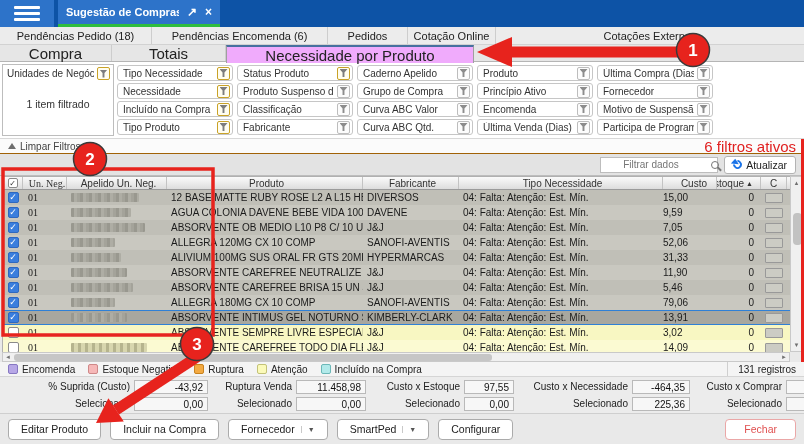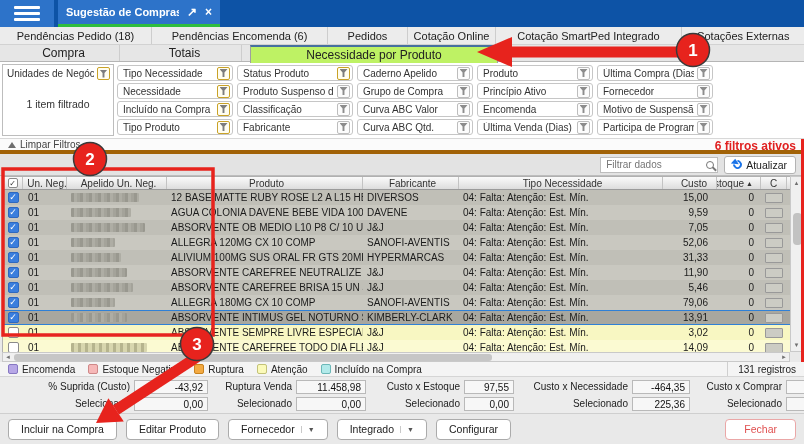"Cotação SmartPed Integrado" div.t1 { html: <div>Cotação SmartPed Integrado</div> -> none }
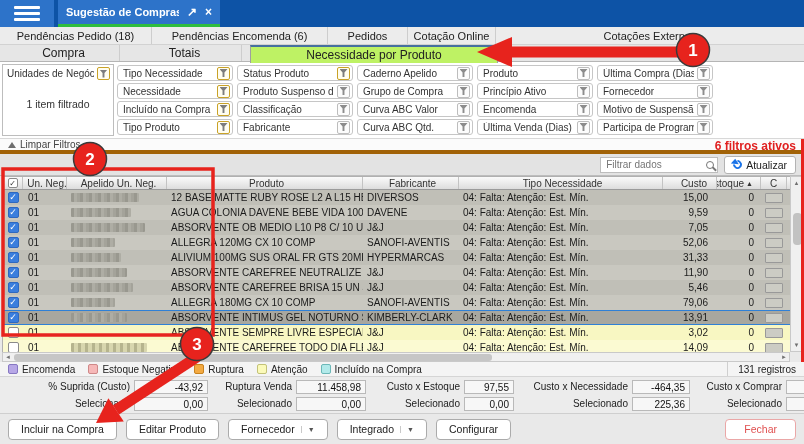"Compra" .t2 { font-size: 12px -> 15px; margin-left: 8px -> none }
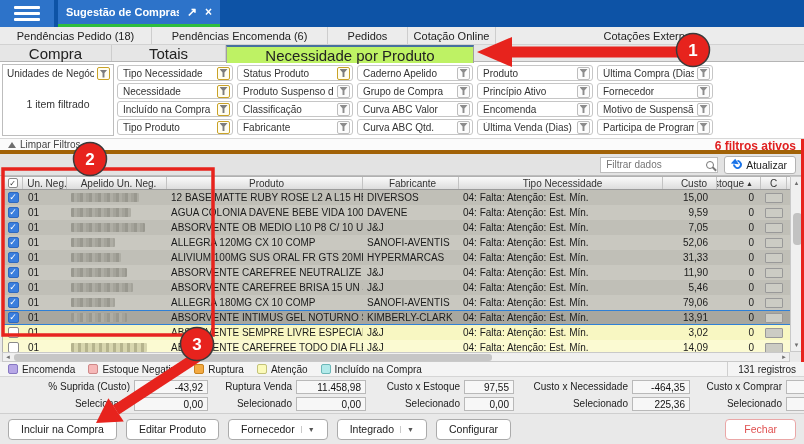"Necessidade por Produto" .t2.active { background: #bef264 -> #f0abfc }
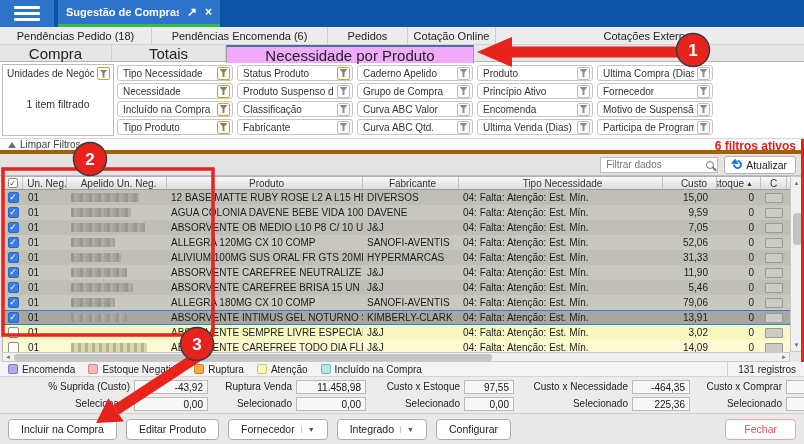"Limpar Filtros" .clearrow { align-items: none -> center; border-bottom: 4px solid #a16207 -> 1px solid #a16207 }
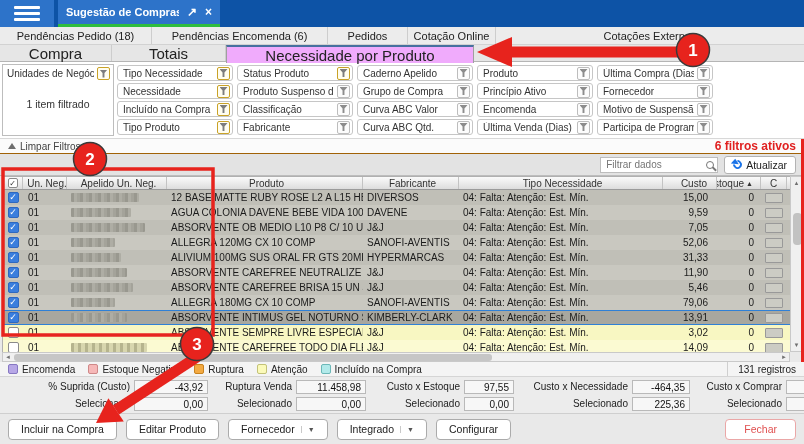"6 filtros ativos" .activefilters { font-size: 12px -> 15px; font-weight: bold -> normal }
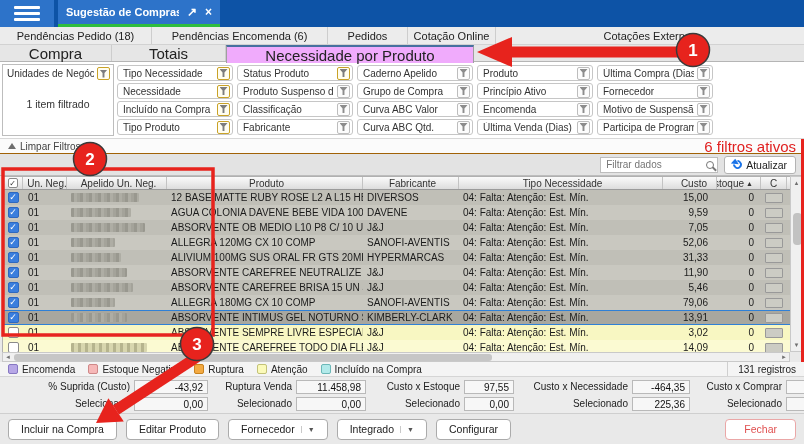"Filtrar dados" .search { padding: 0 3px -> 0 20px }
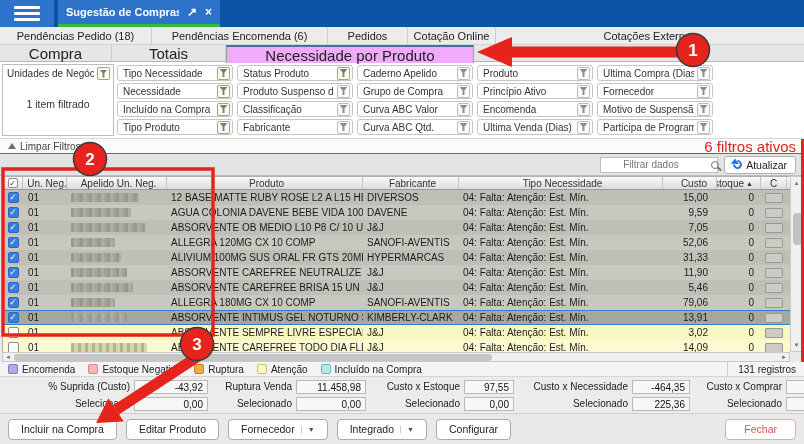"Un. Neg." .c1 { font-family: none -> Liberation Serif, serif }
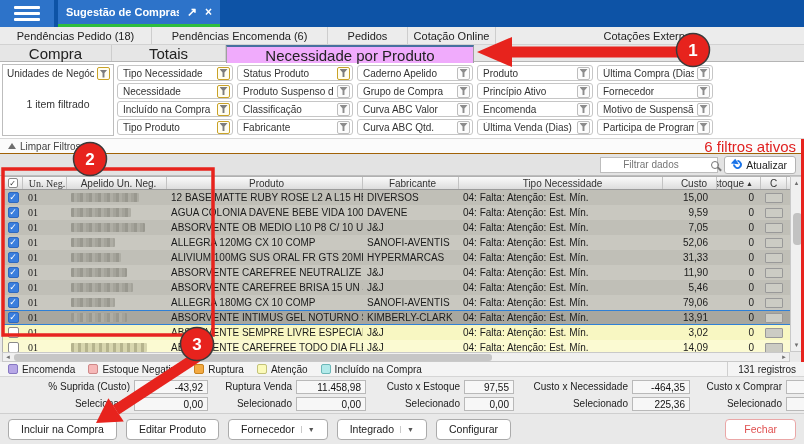"Custo" .c6 { text-align: right -> none }
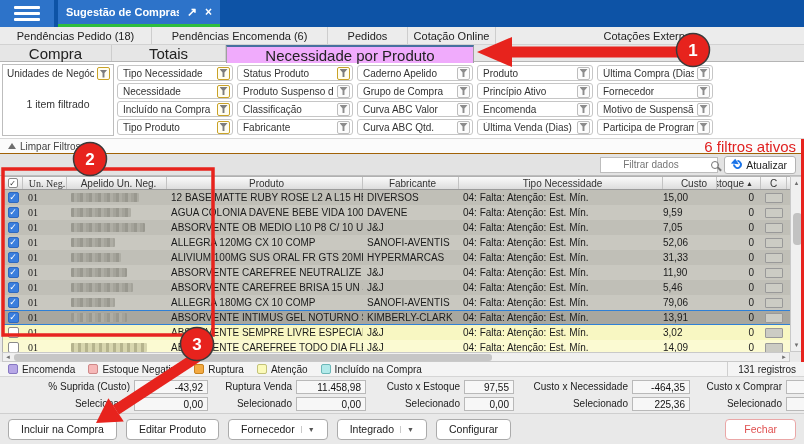"Incluir na Compra" div.abtn { order: before "Editar Produto" -> after "Editar Produto" }
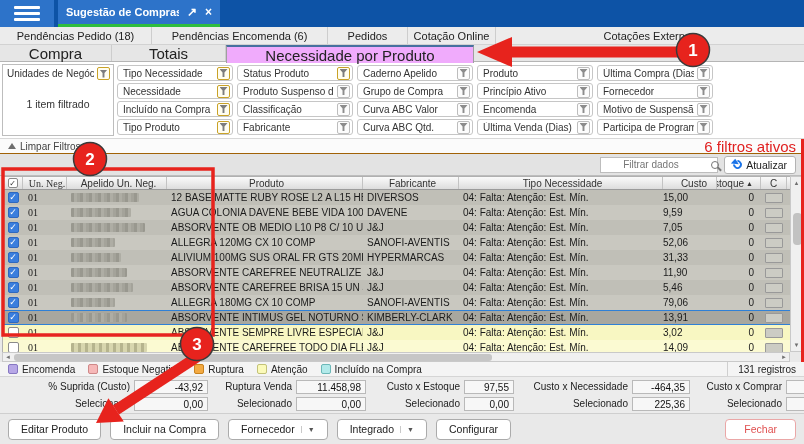"Integrado" span { text: Integrado -> SmartPed }
